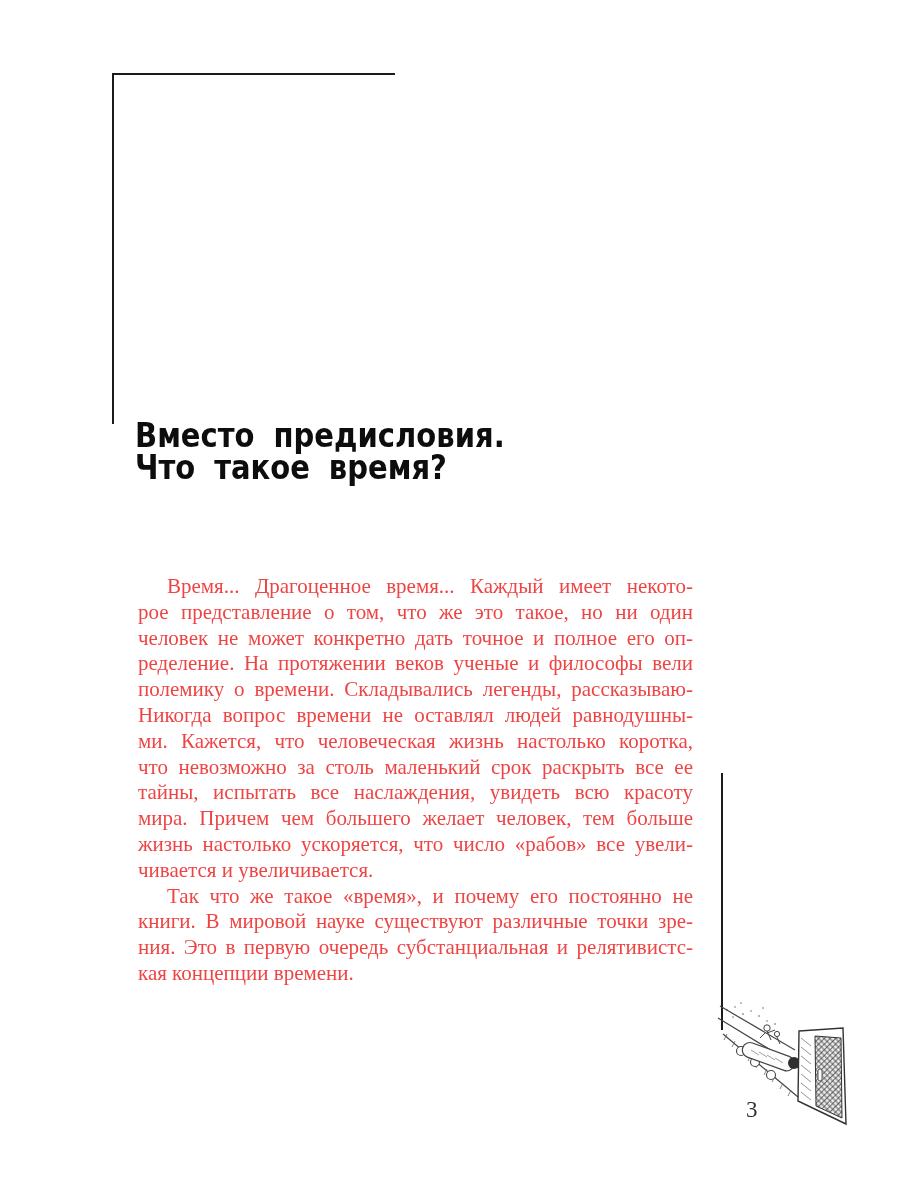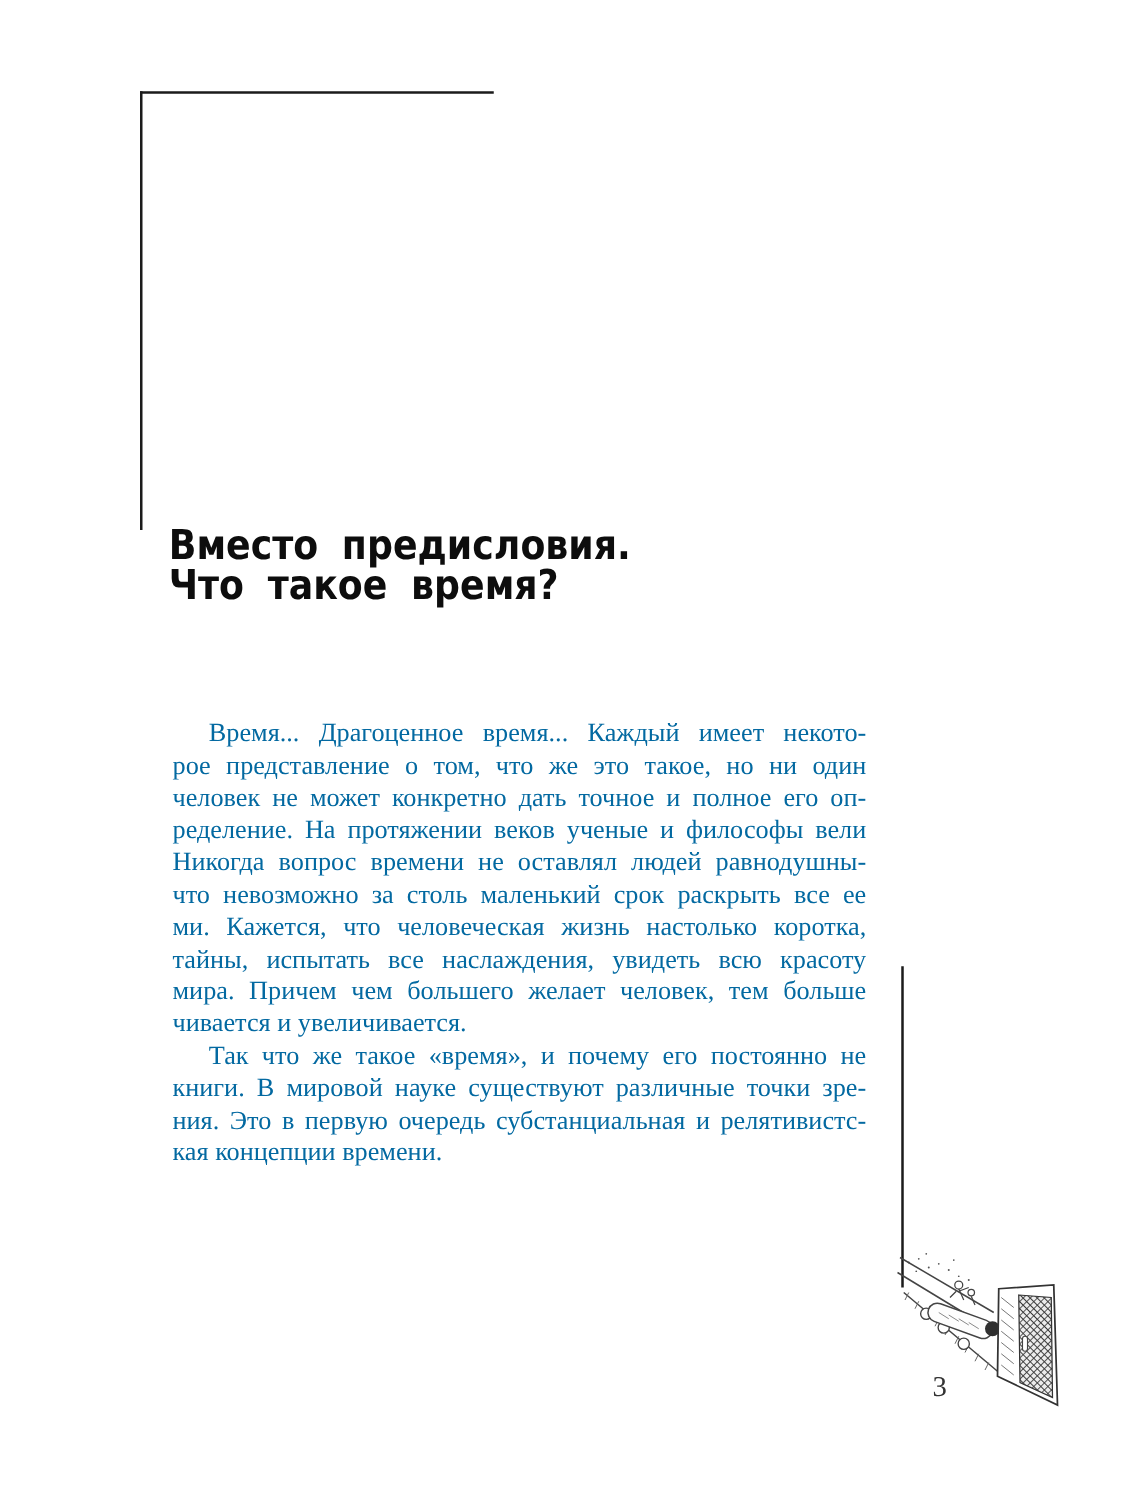"Время... Драгоценное время... Каждый" .body-text { color: #0369a1 -> #ef4444 }
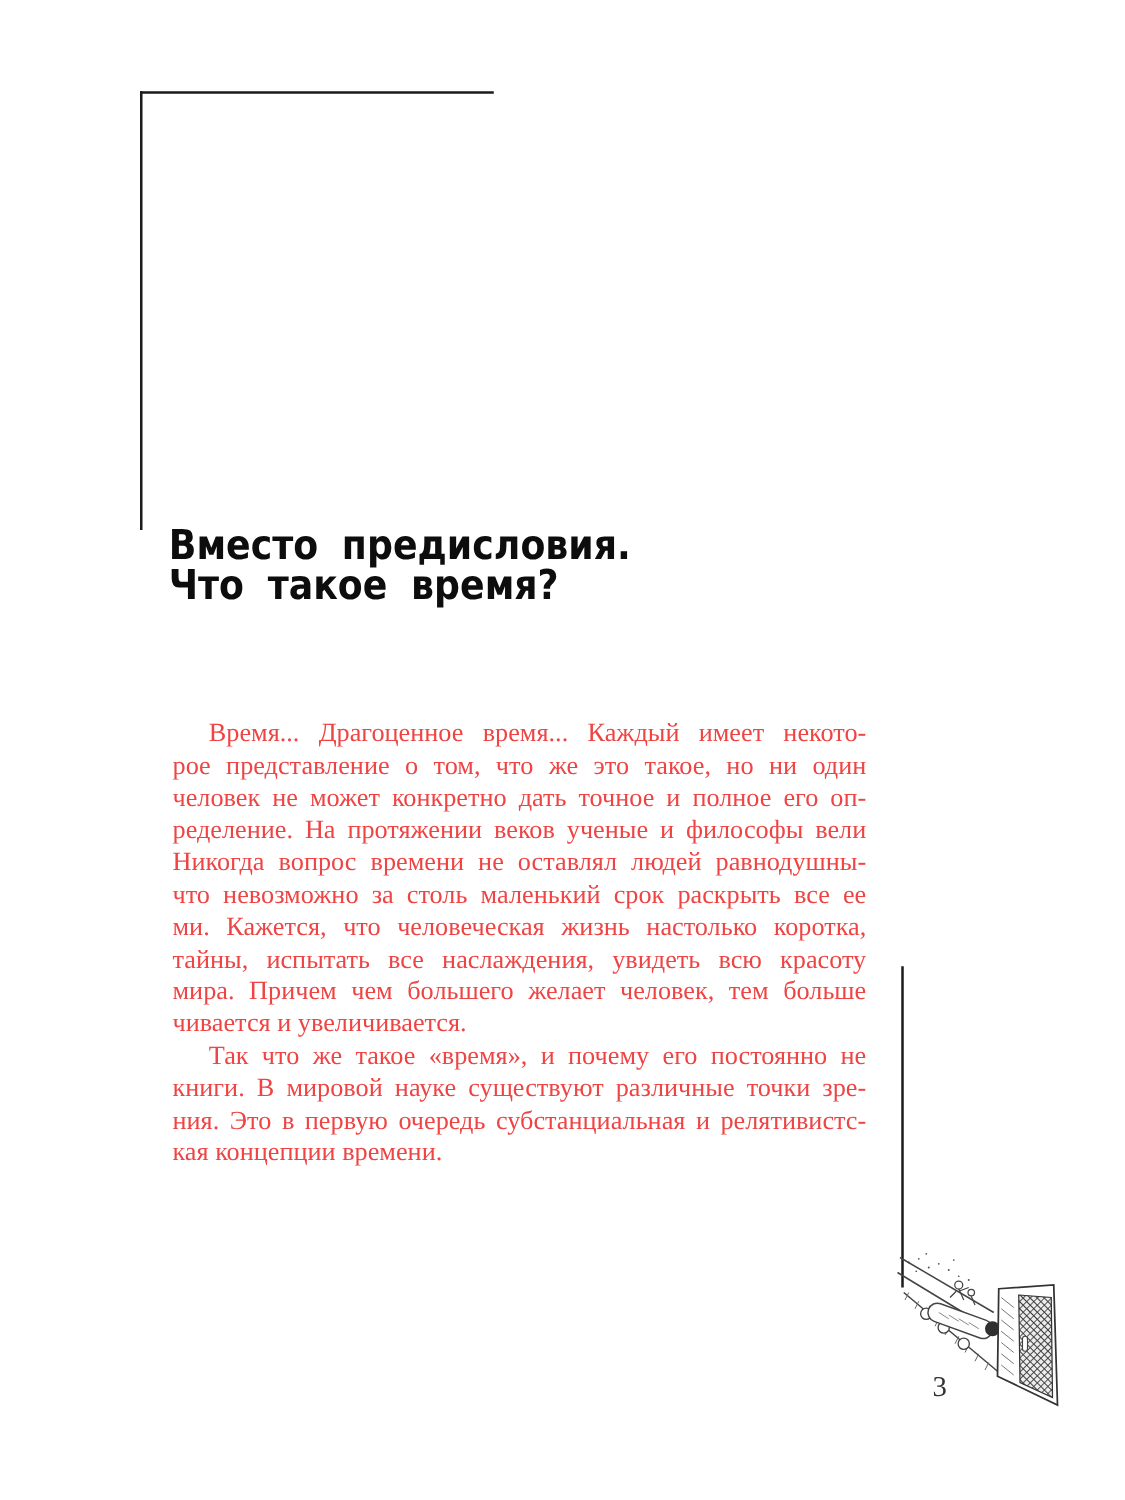"полемику о времени. Складывались" div.bline { html: none -> <div>полемику о времени. Складывались легенды, рассказываю-</div> }
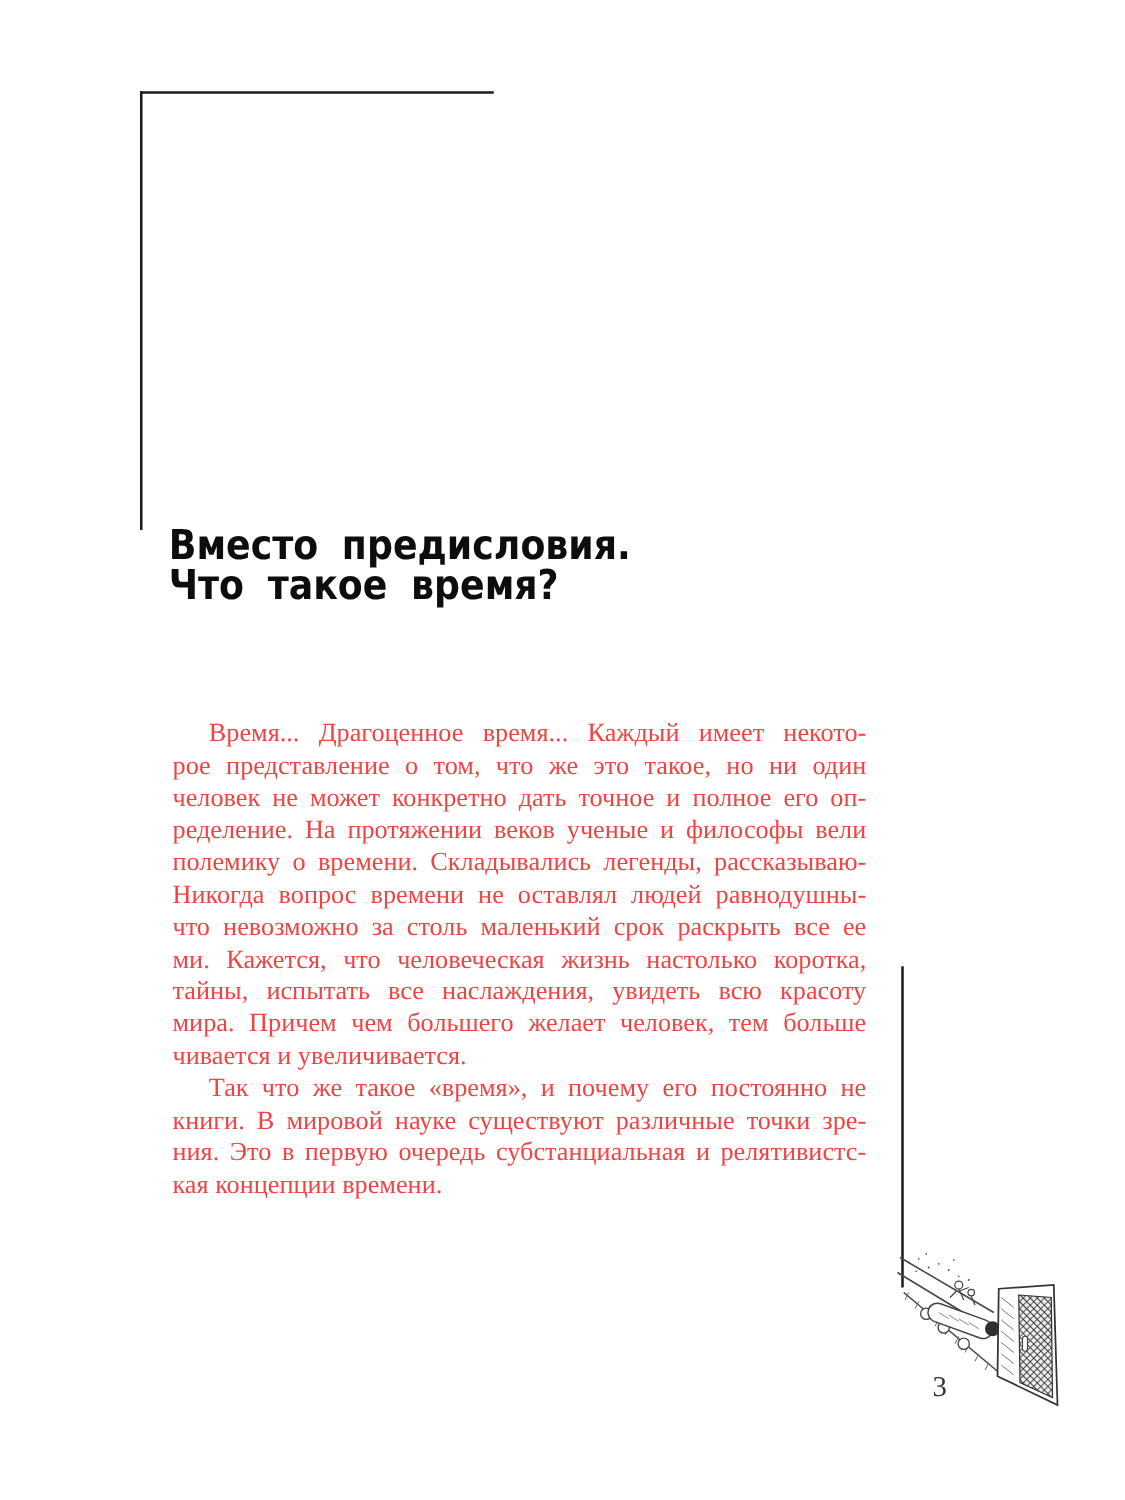"что невозможно за столь маленький" div.bline { order: before "ми. Кажется, что человеческая жизнь" -> after "ми. Кажется, что человеческая жизнь" }
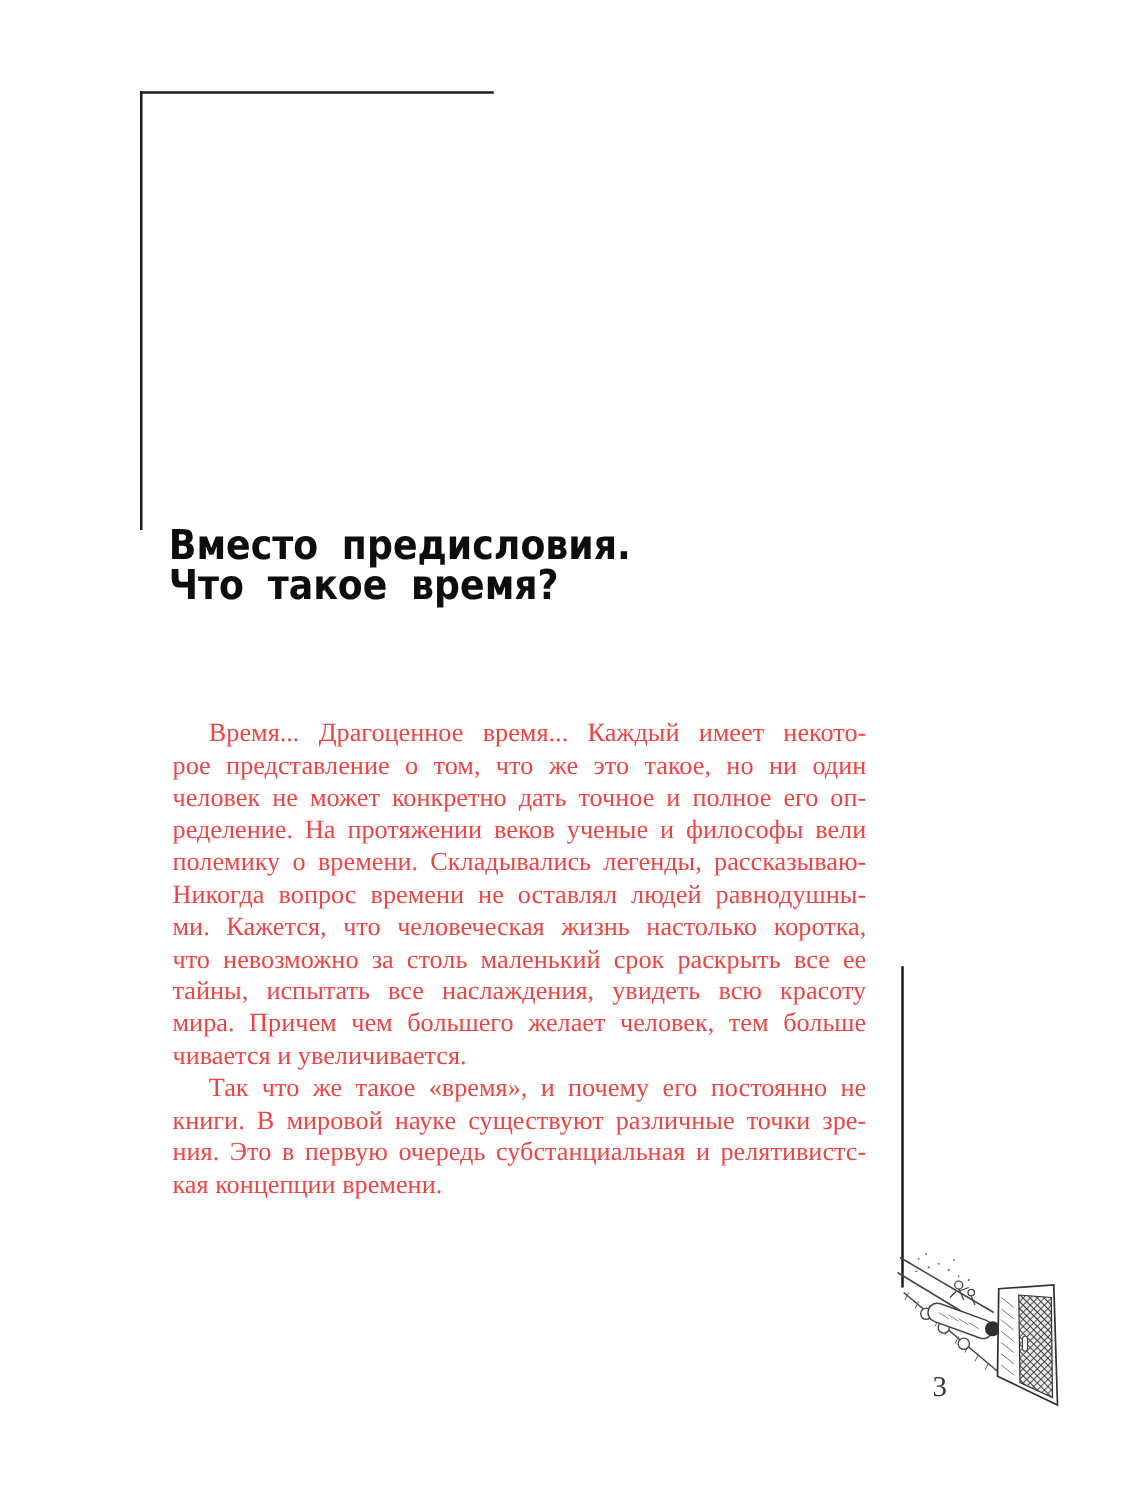"жизнь настолько ускоряется, что число" div.bline { html: none -> <div>жизнь настолько ускоряется, что число «рабов» все увели-</div> }
